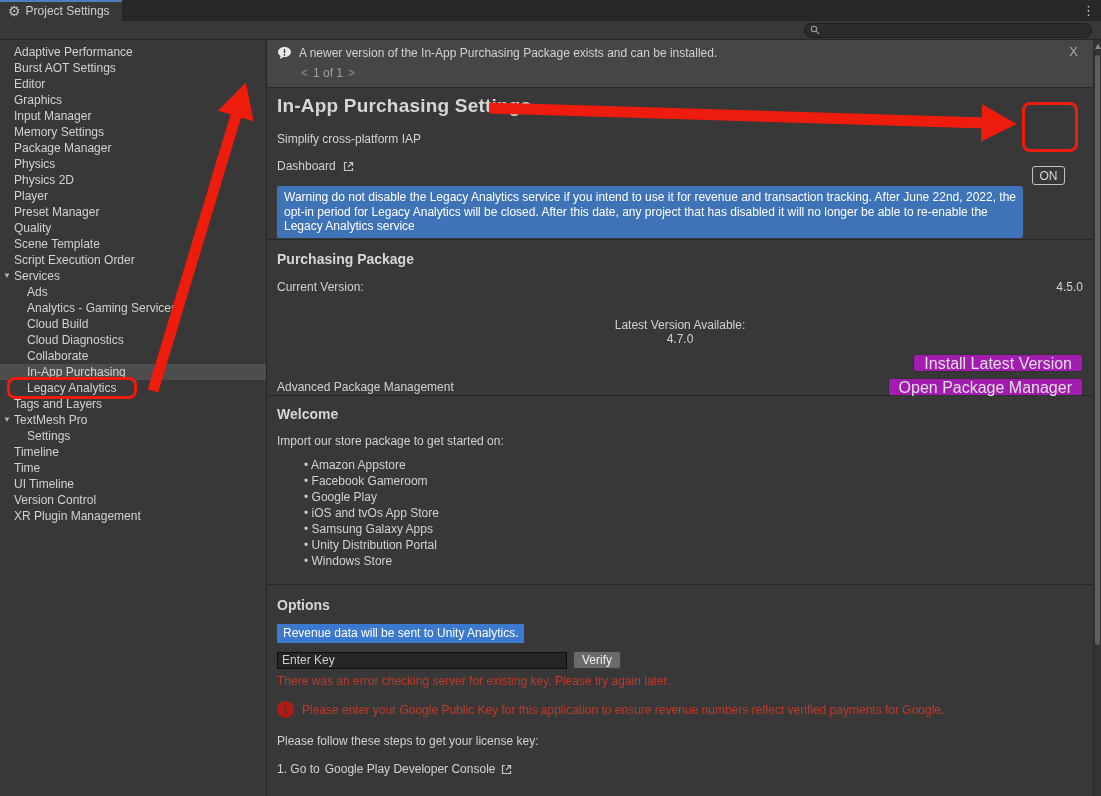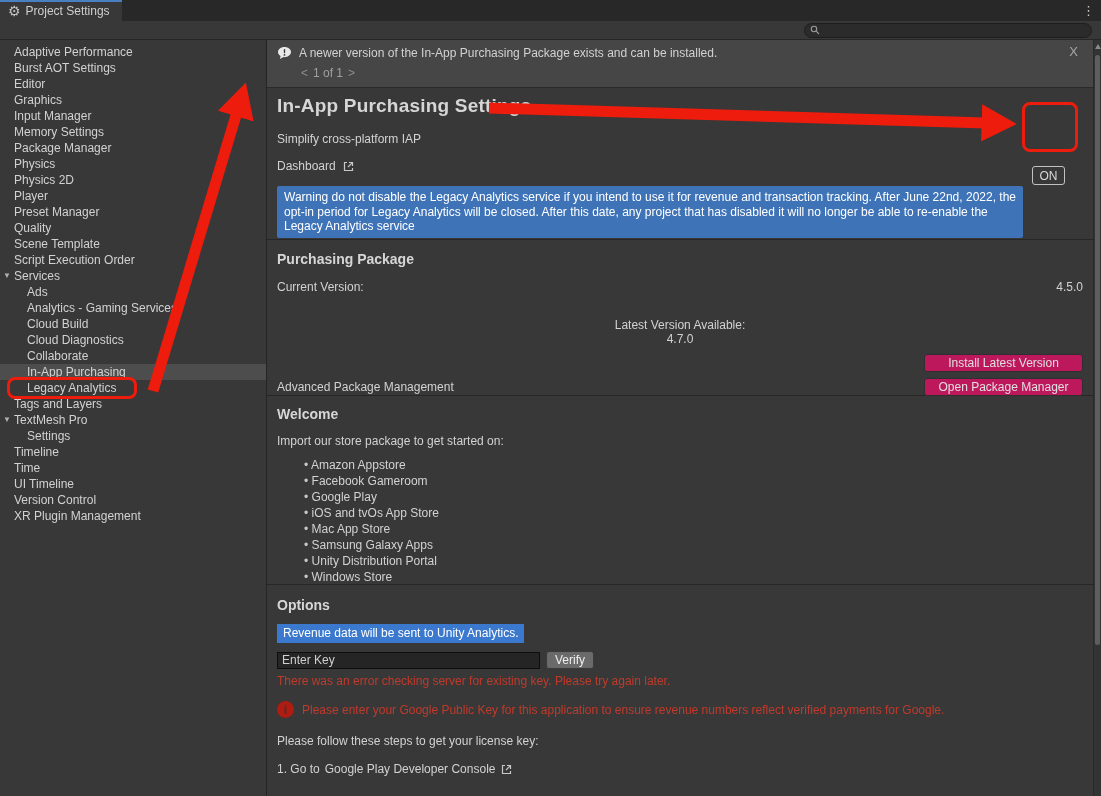"Install Latest Version" .gray-btn { background: #be185d -> #a21caf; font-size: 12px -> 16px }
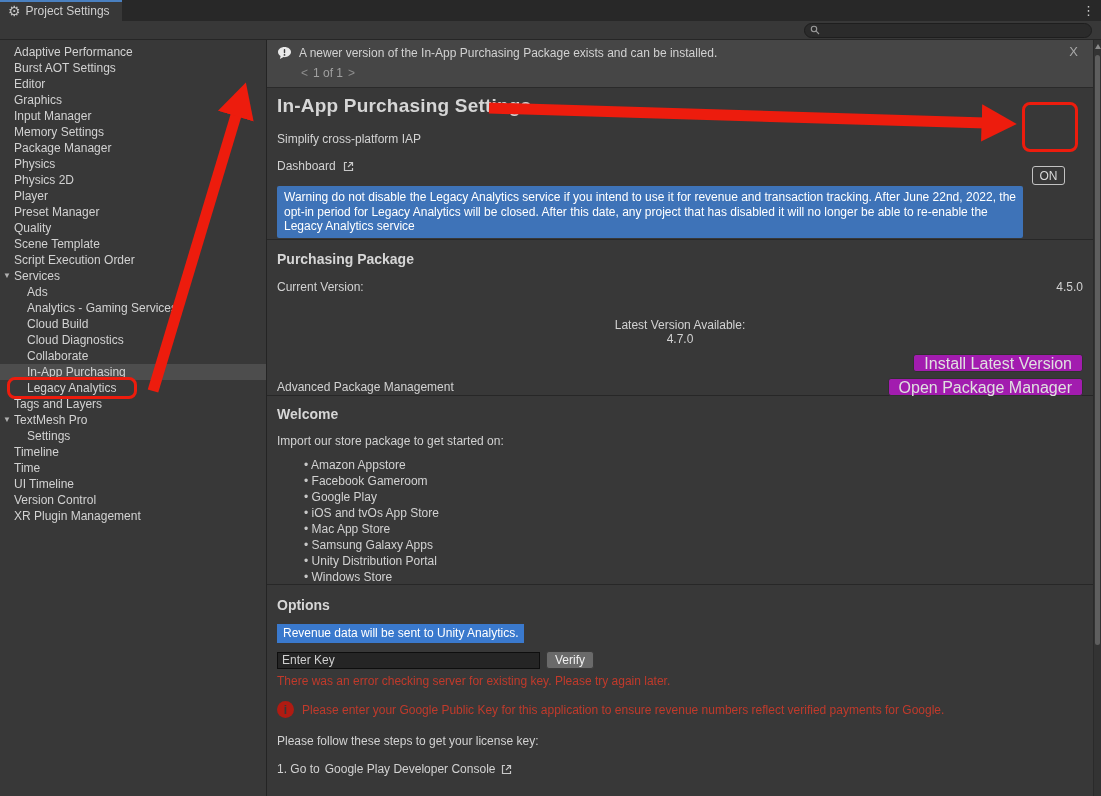"Mac App Store" li { html: <li>Mac App Store</li> -> none }
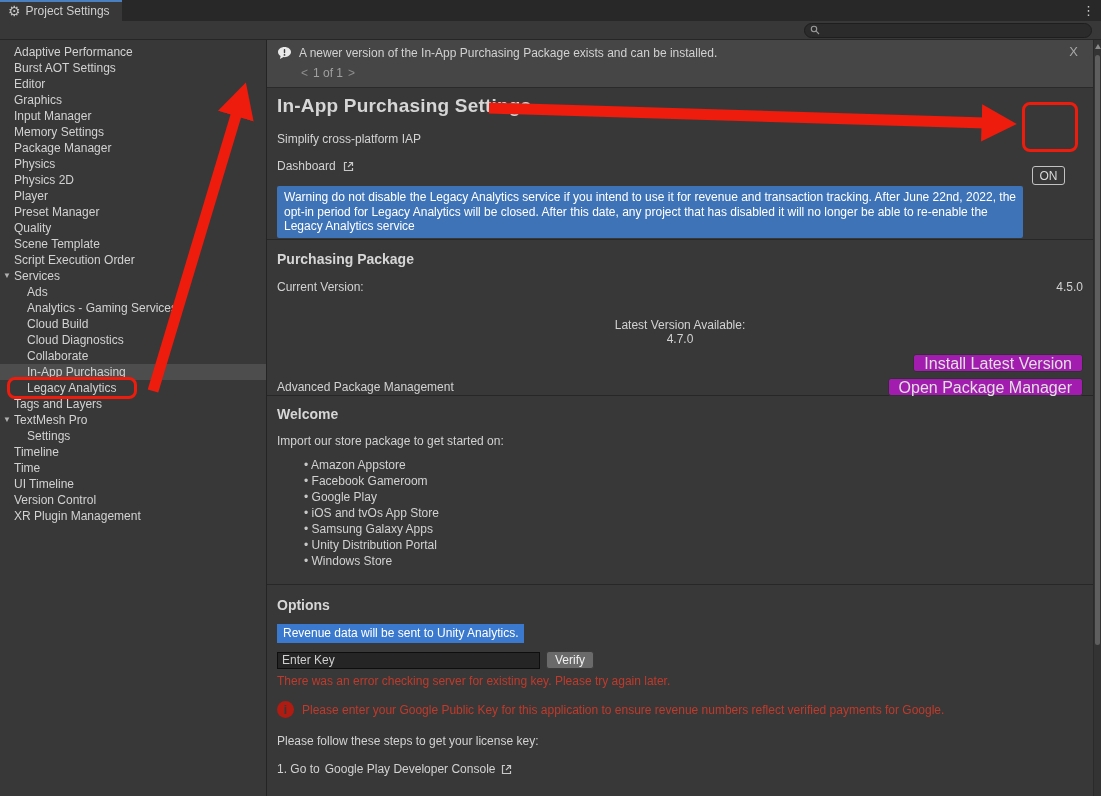"Enter Key" .key-input { width: 263px -> 290px }
